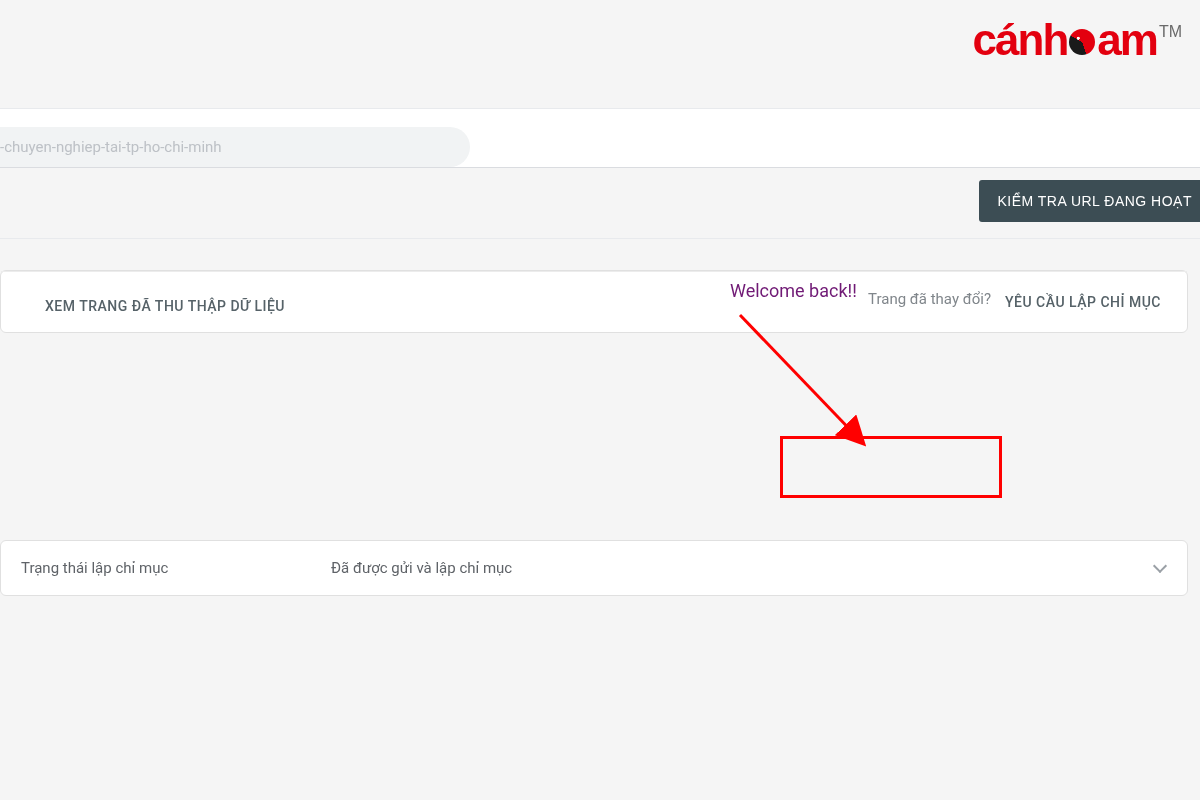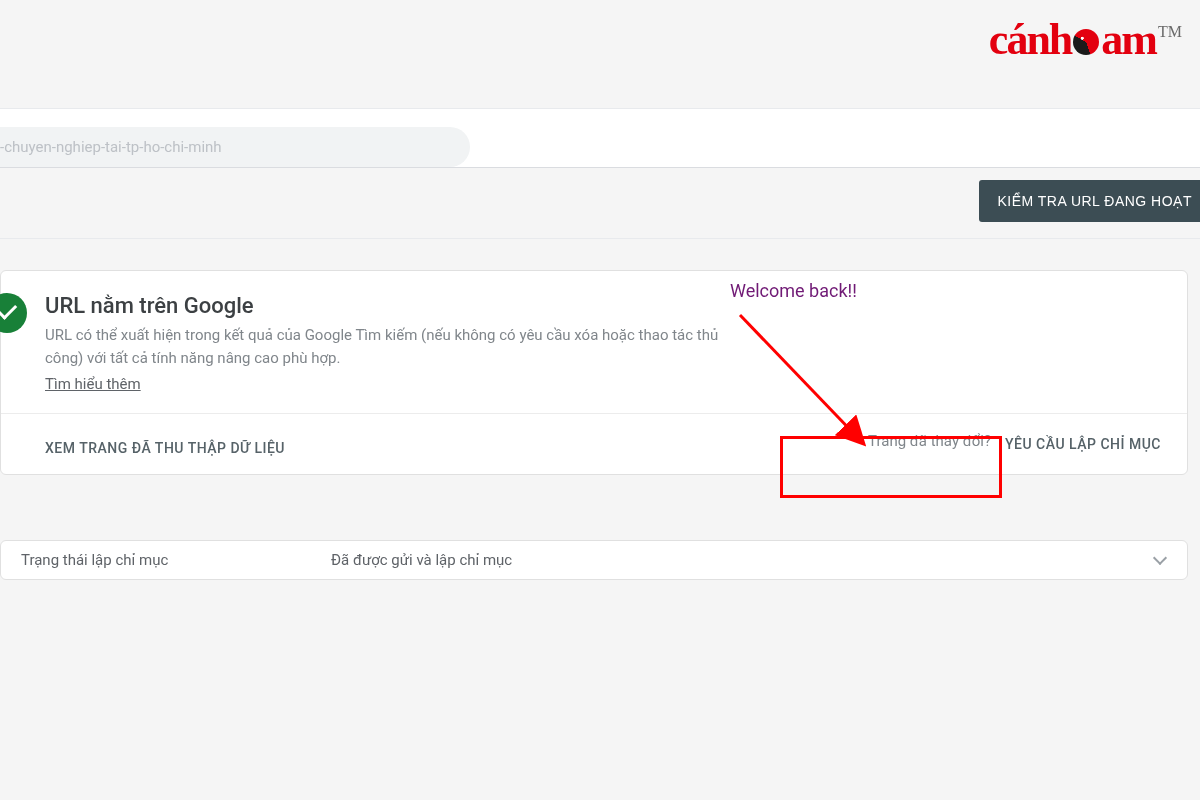"cánh" .logo { font-family: Liberation Serif, serif -> Liberation Sans, sans-serif }
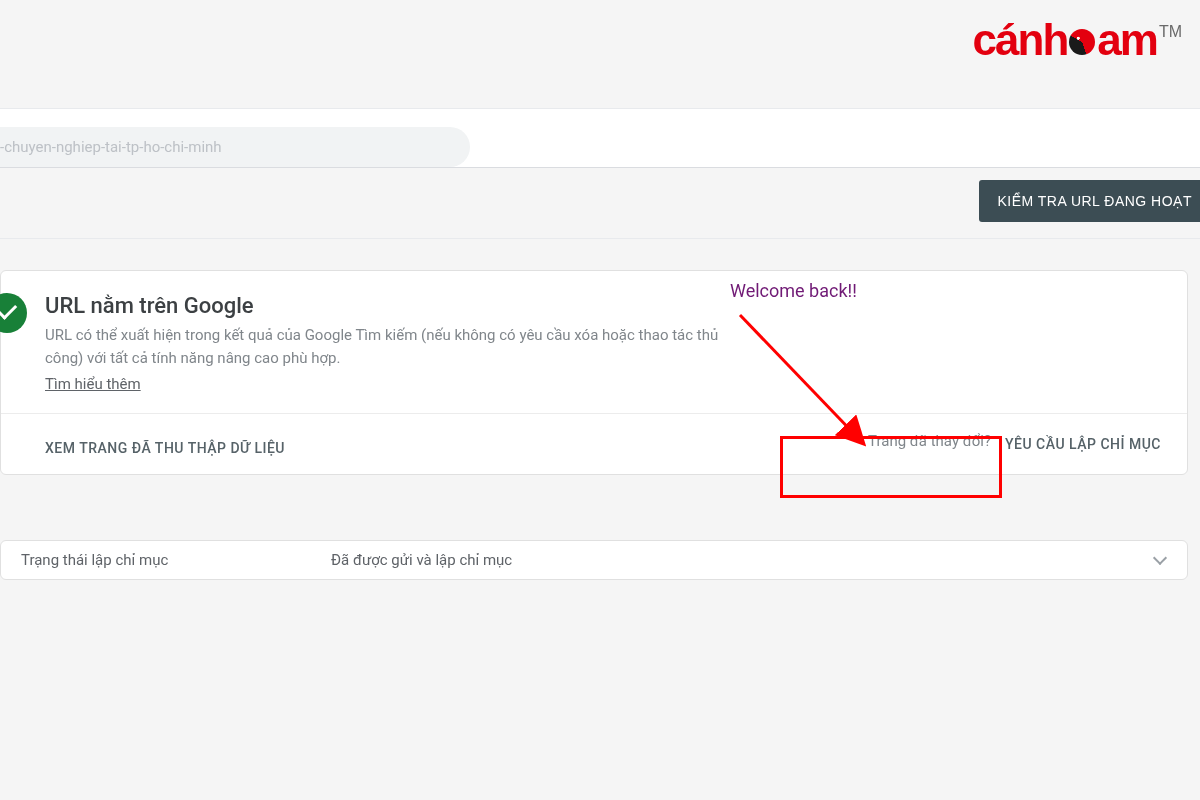"URL nằm trên Google" div.card-top { html: <div> <div></div> <div> <div>URL nằm trên Google</div> <div>URL có thể xuất hiện trong kết quả của Google Tìm kiếm (nếu không có yêu cầu xóa hoặc thao tác thủ công) với tất cả tính năng nâng cao phù hợp.</div> <a>Tìm hiểu thêm</a> </div> </div> -> none }
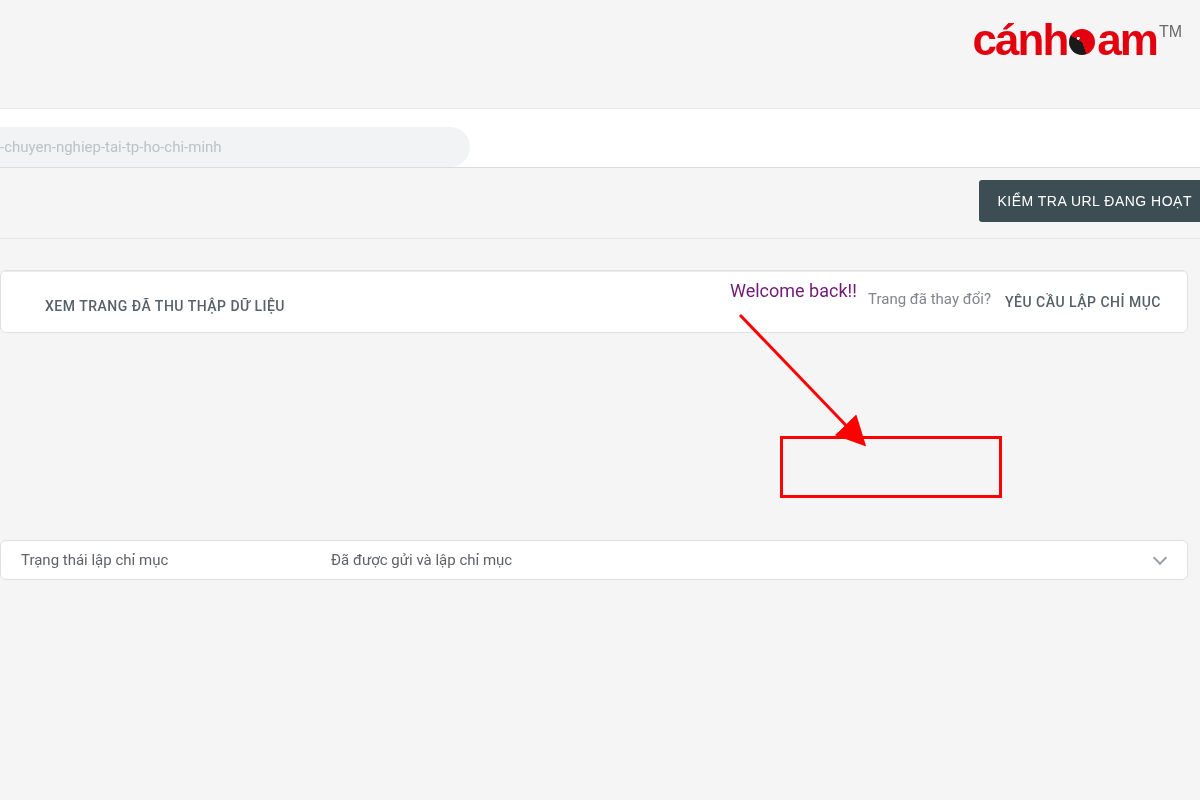"Trạng thái lập chỉ mục" .coverage-card { padding: 10px 20px -> 18px 20px }
